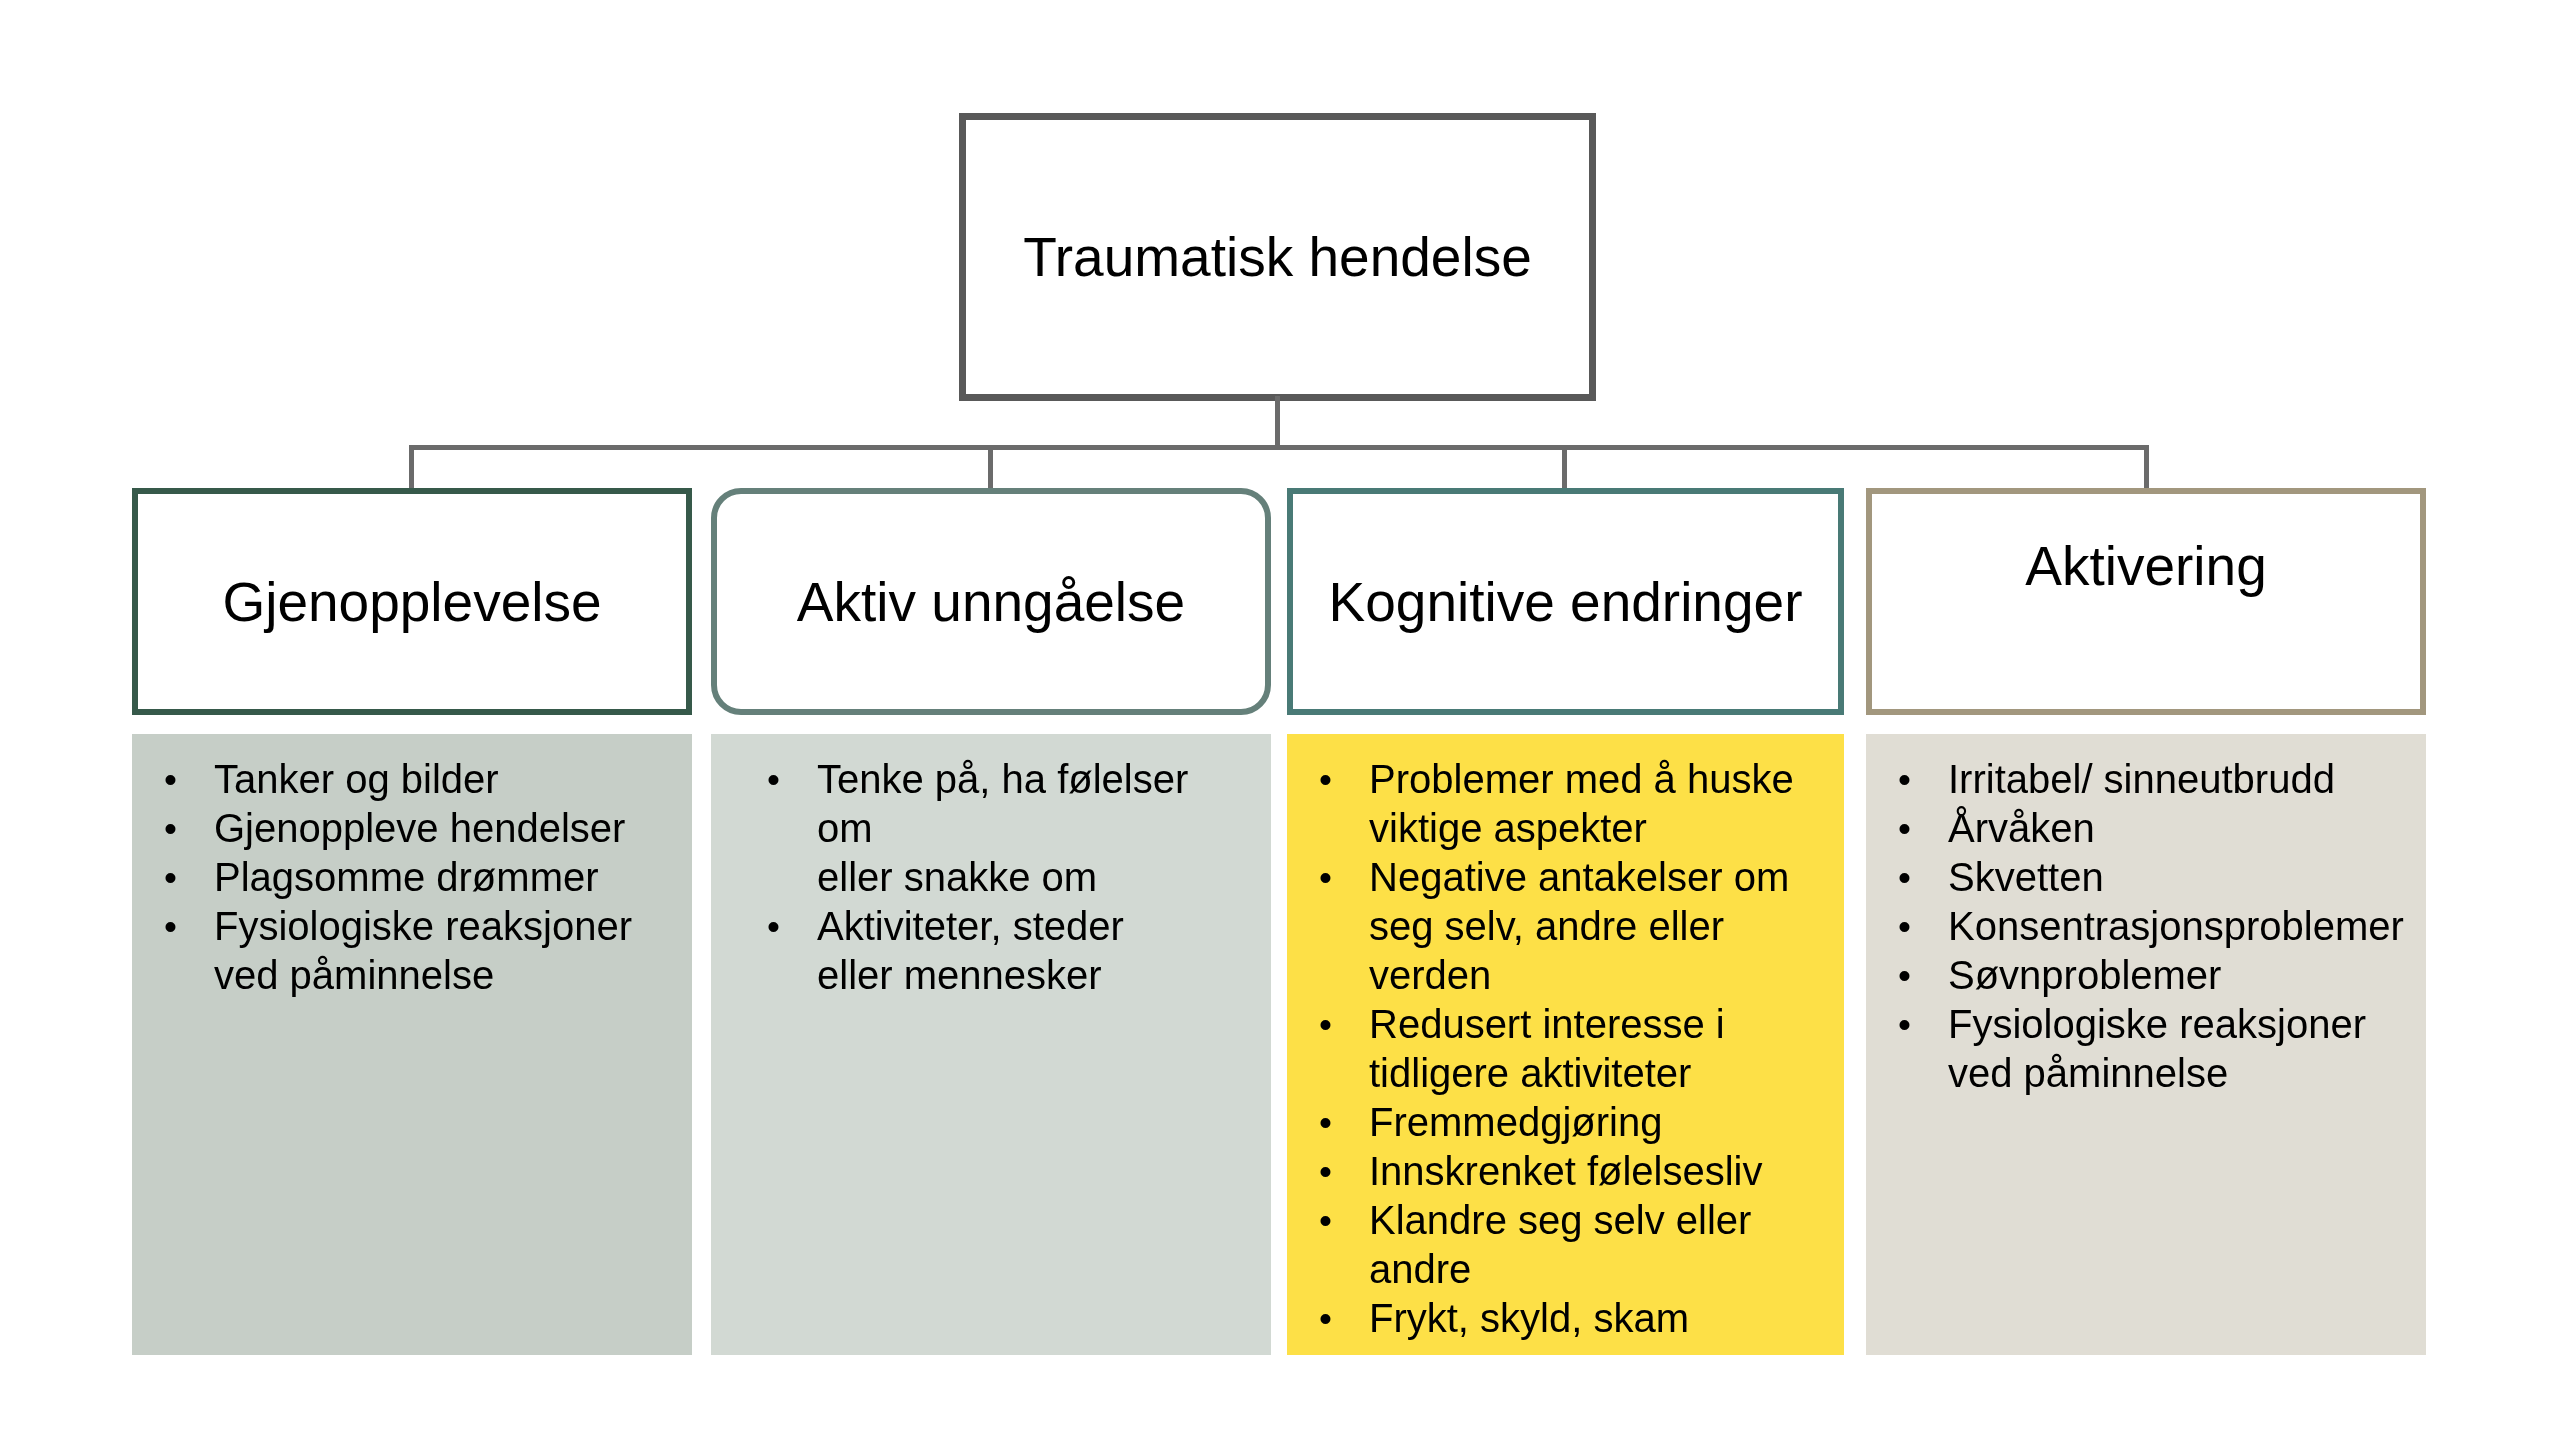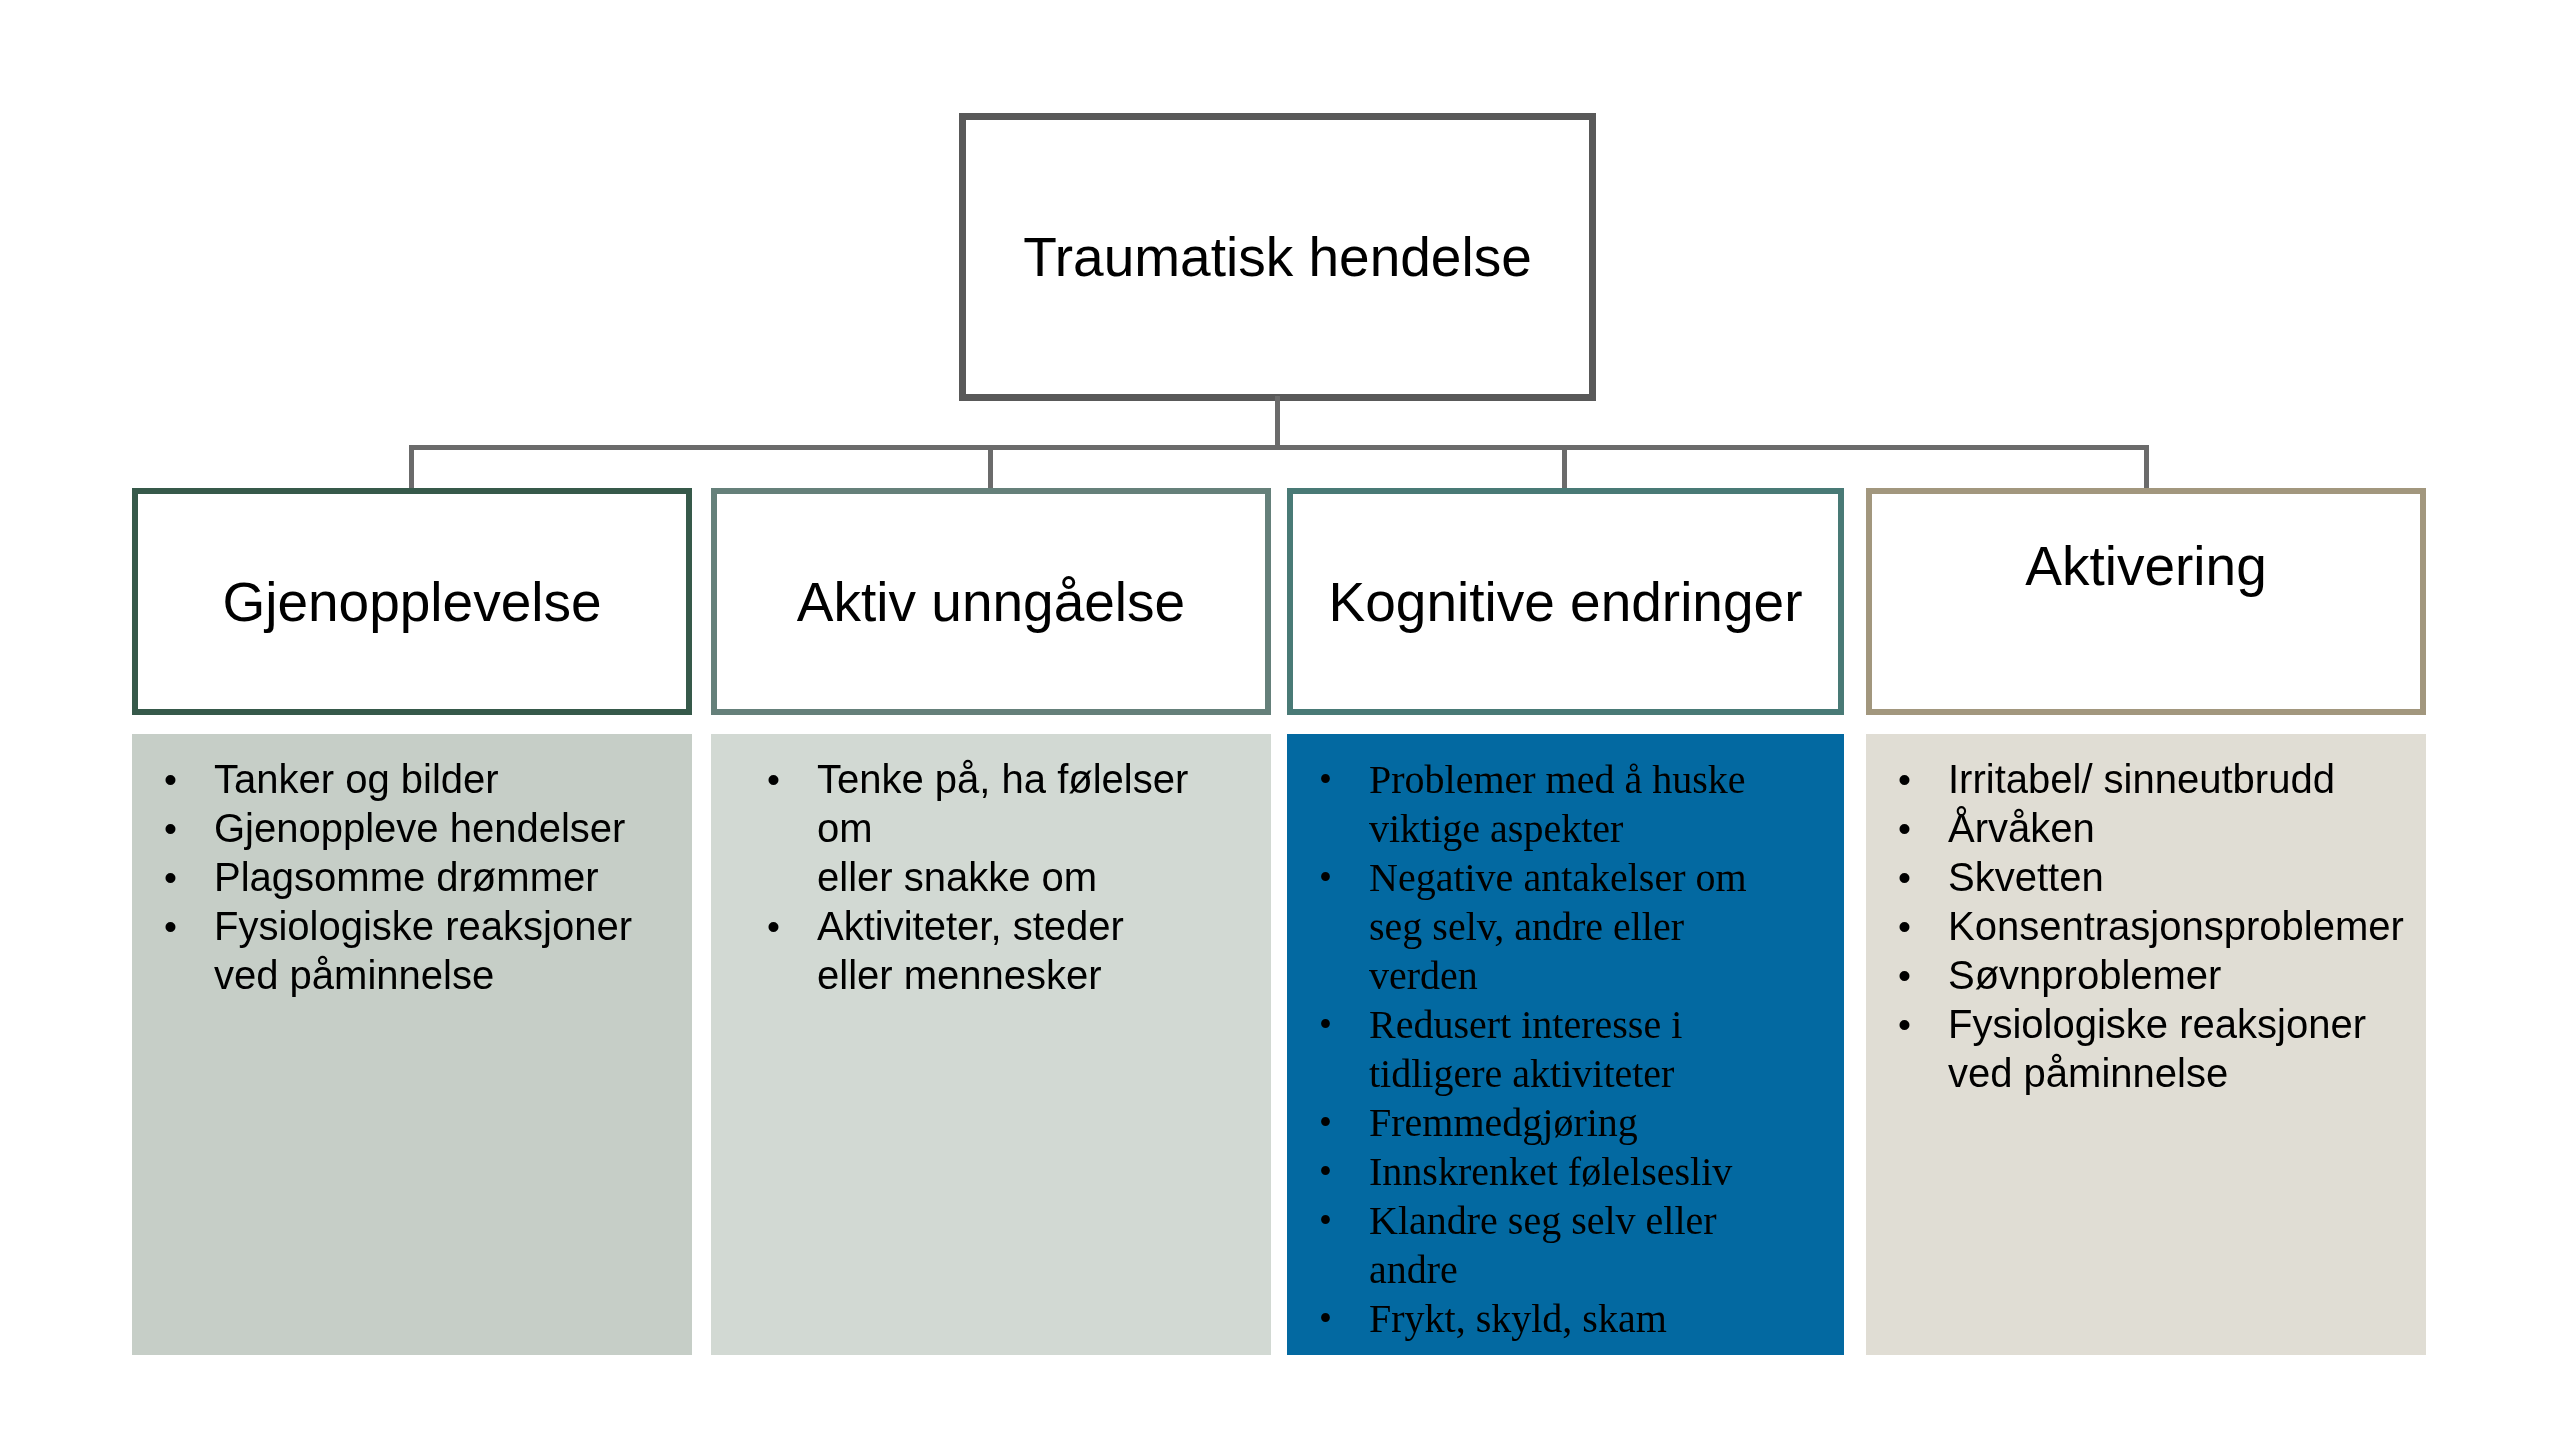"Aktiv unngåelse" div.head { border-radius: none -> 30px }
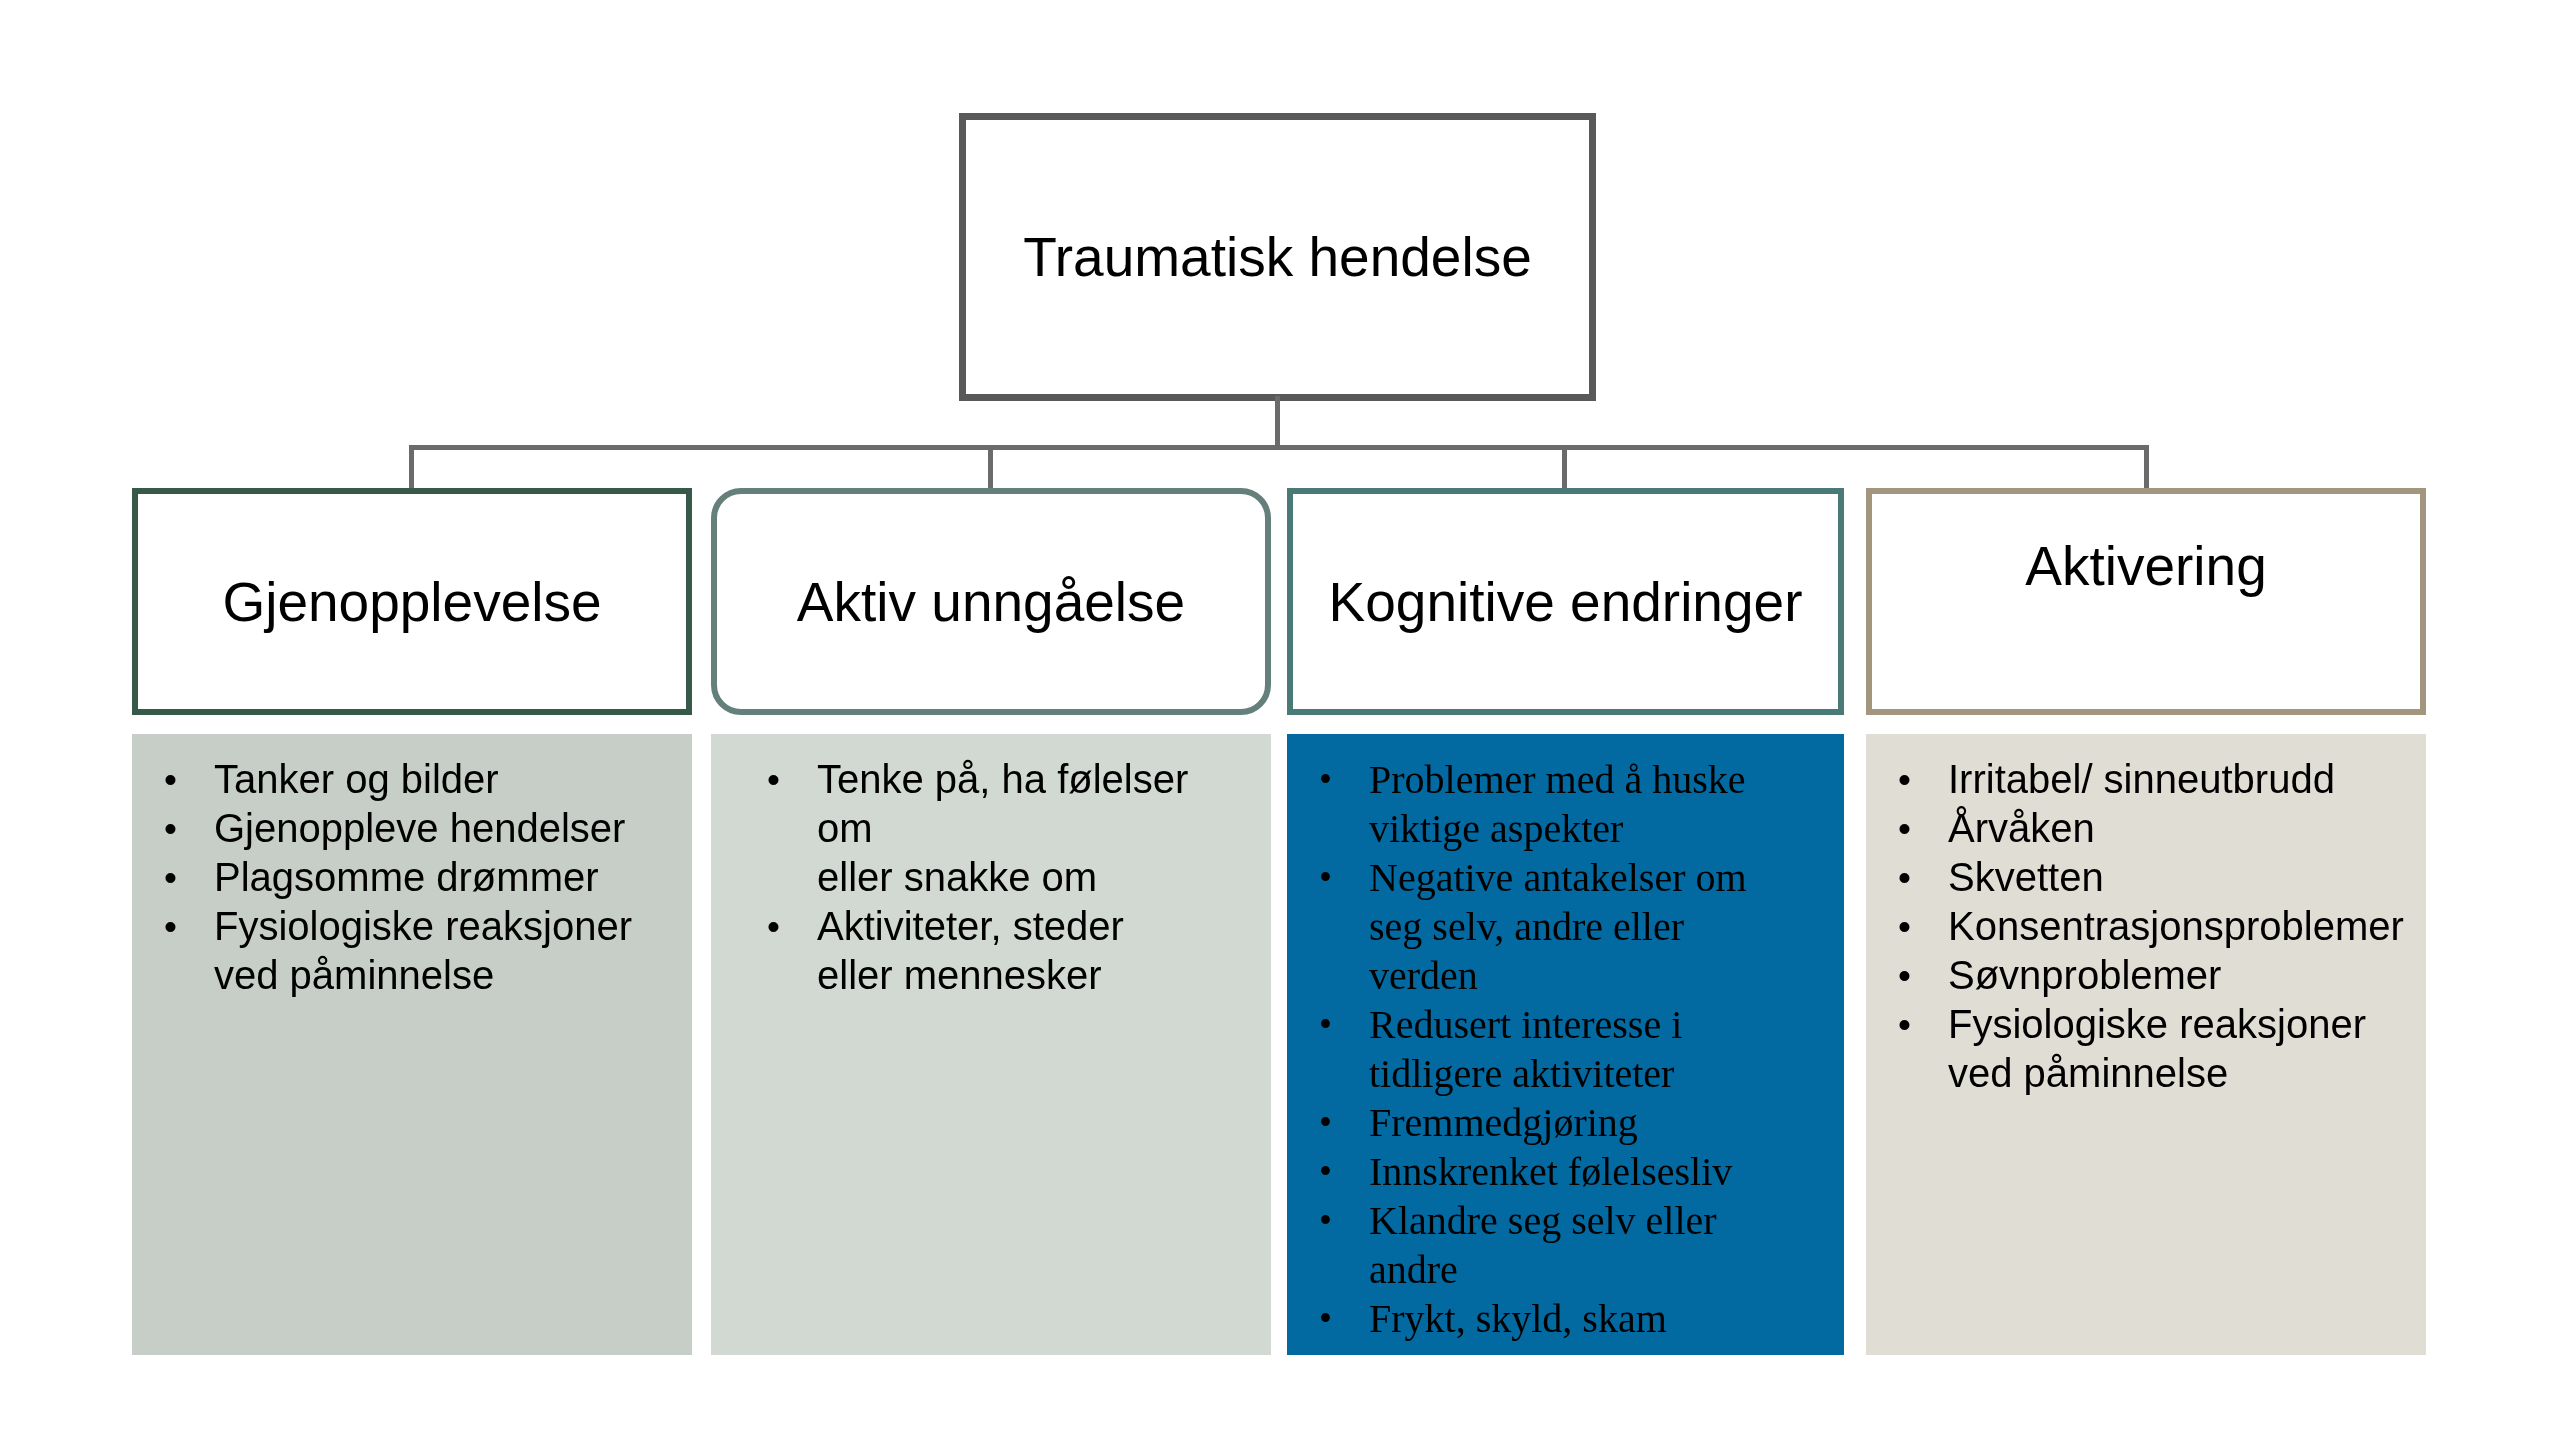"Problemer med å huske" div.panel { background-color: #0369a1 -> #fde047; font-family: Liberation Serif, serif -> none }
